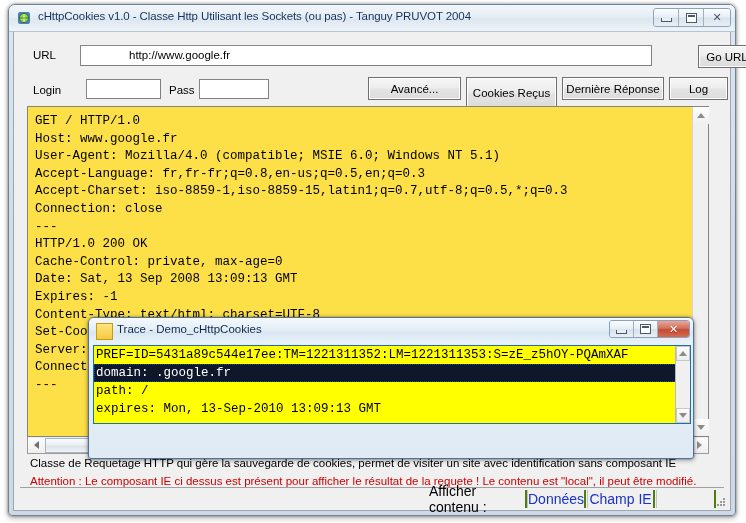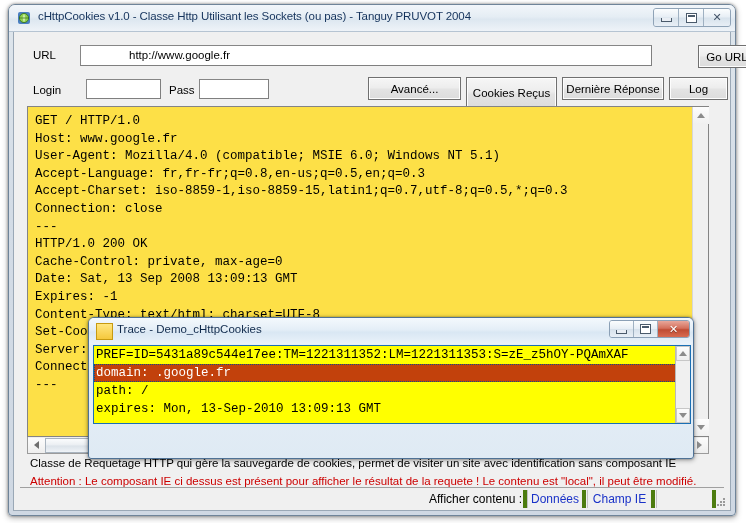"domain: .google.fr" .dlg-line.sel { background: #c2410c -> #0f172a }
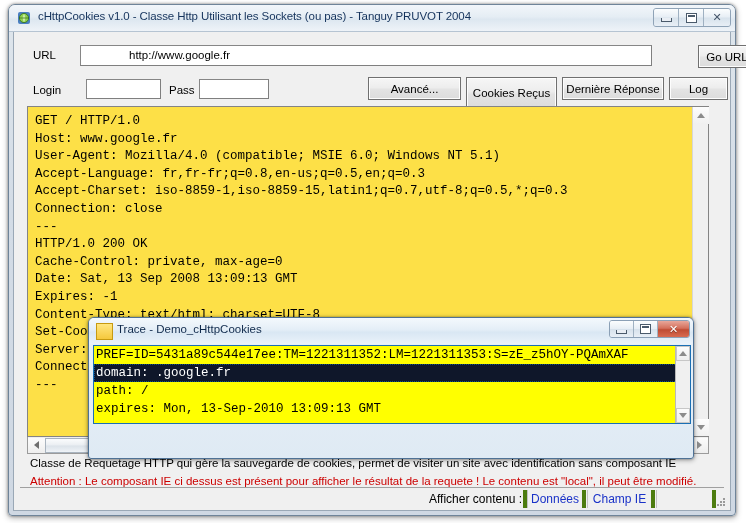"Afficher contenu :" .sb-panel { border-right: 4px solid #4d7c0f -> 2px solid #4d7c0f; font-size: 12px -> 14px }
